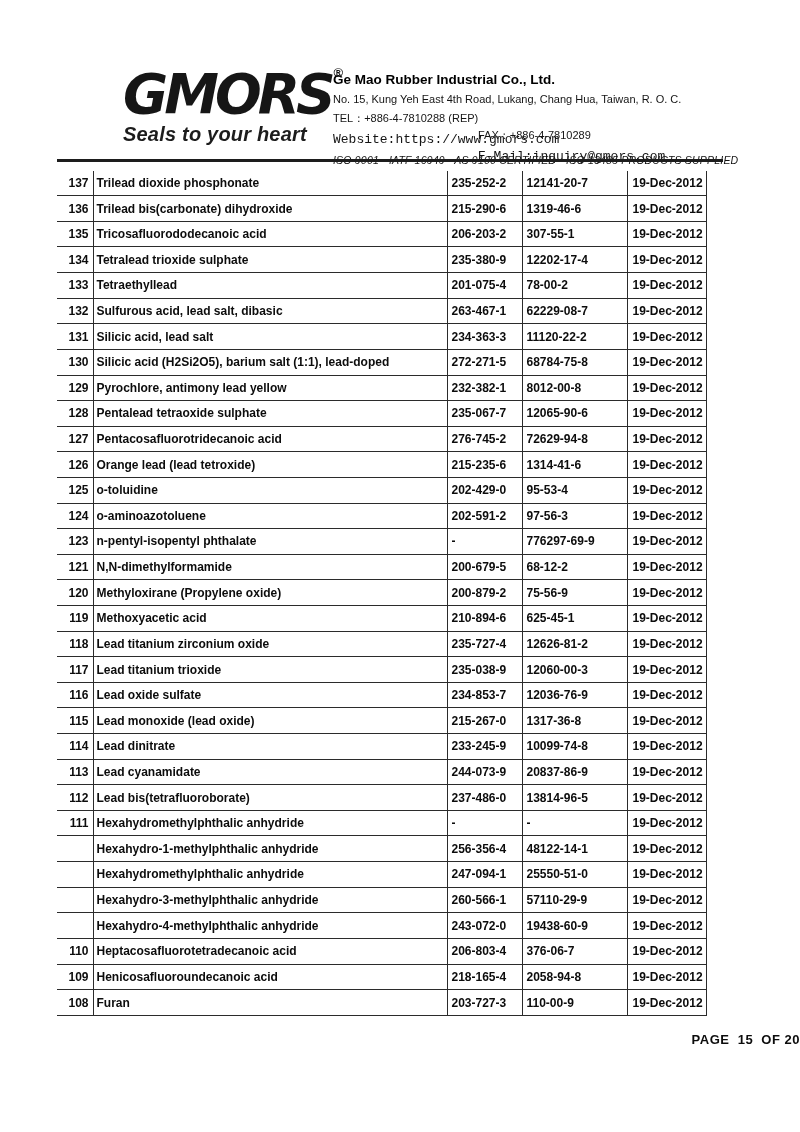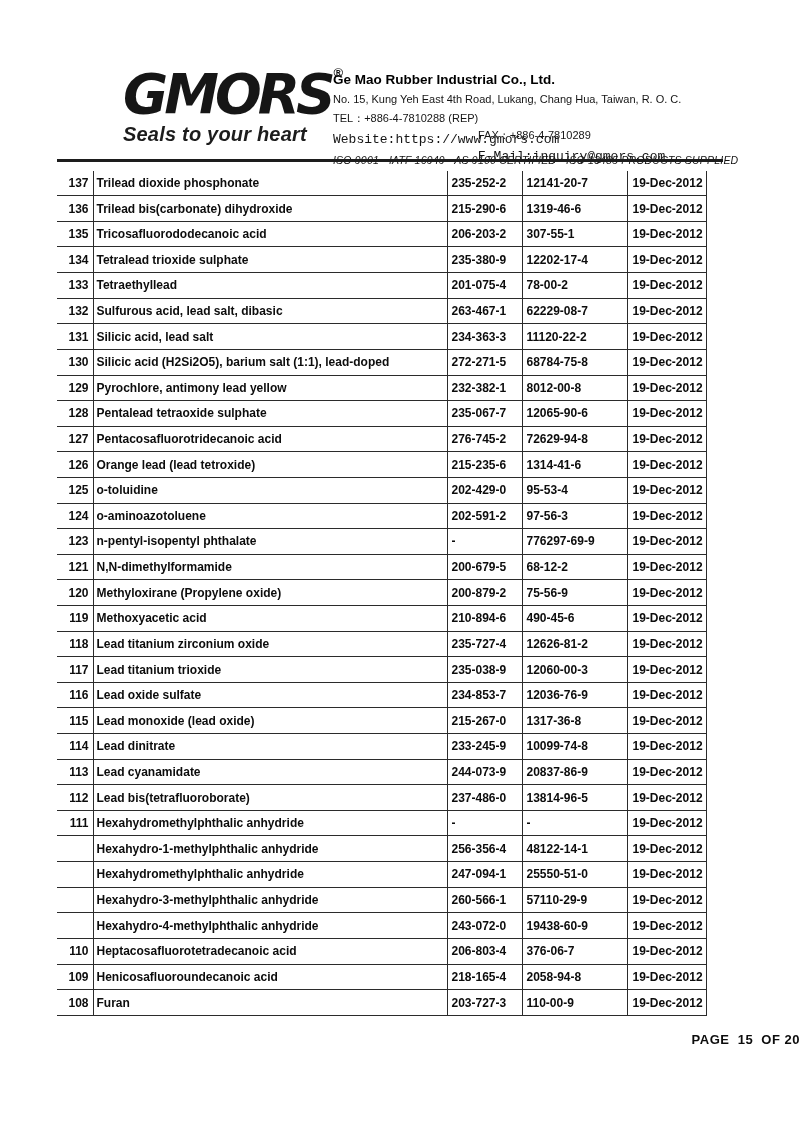"490-45-6" td.col-cas { text: 490-45-6 -> 625-45-1 }
